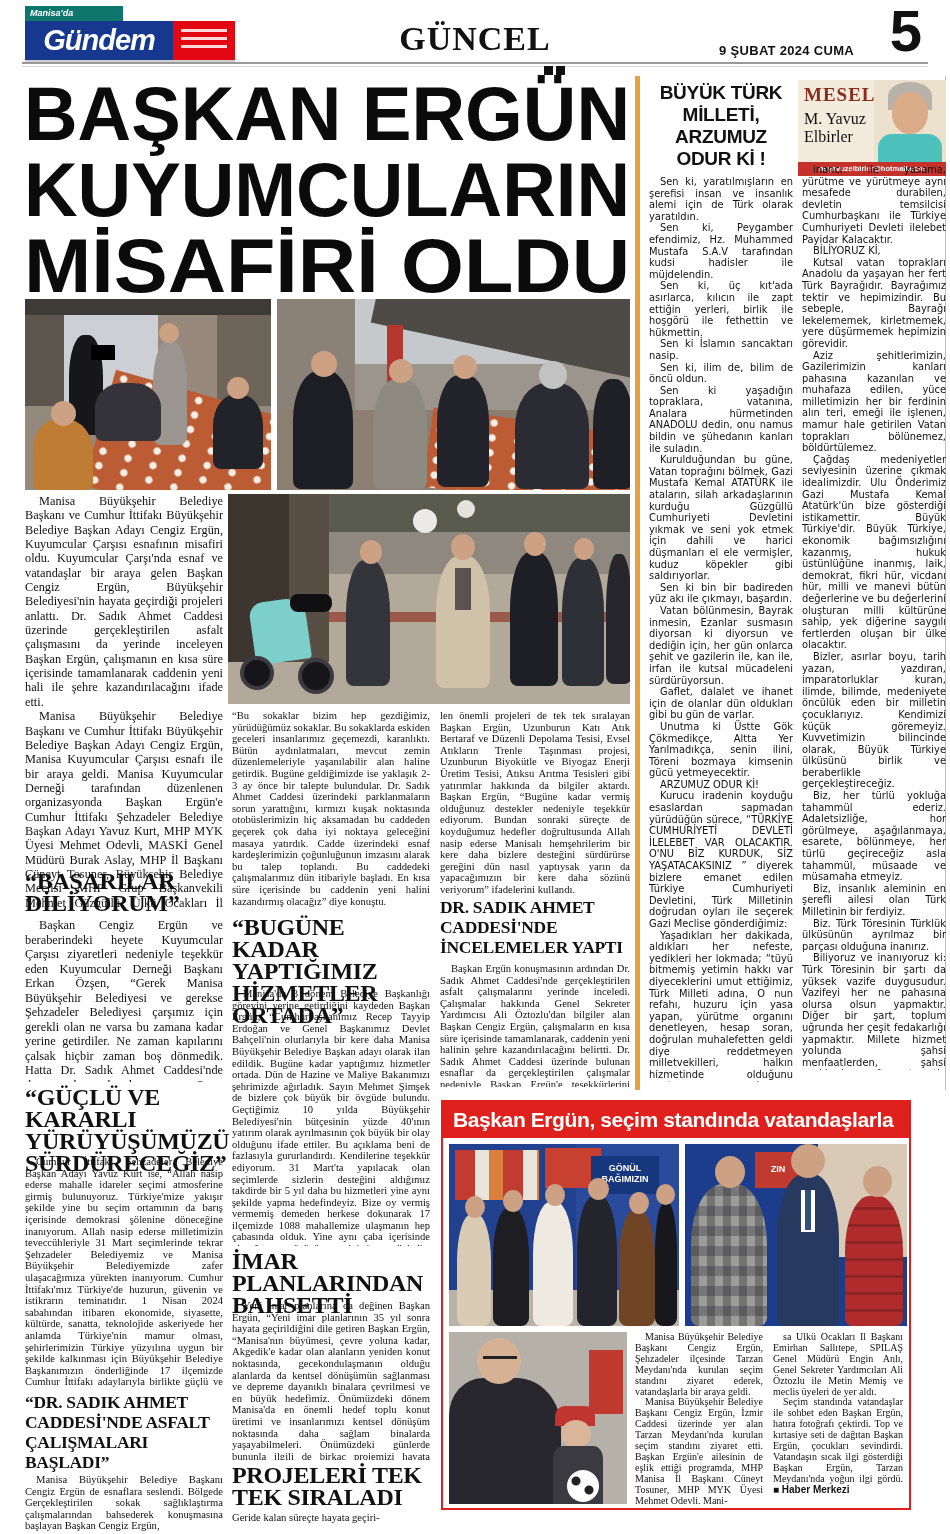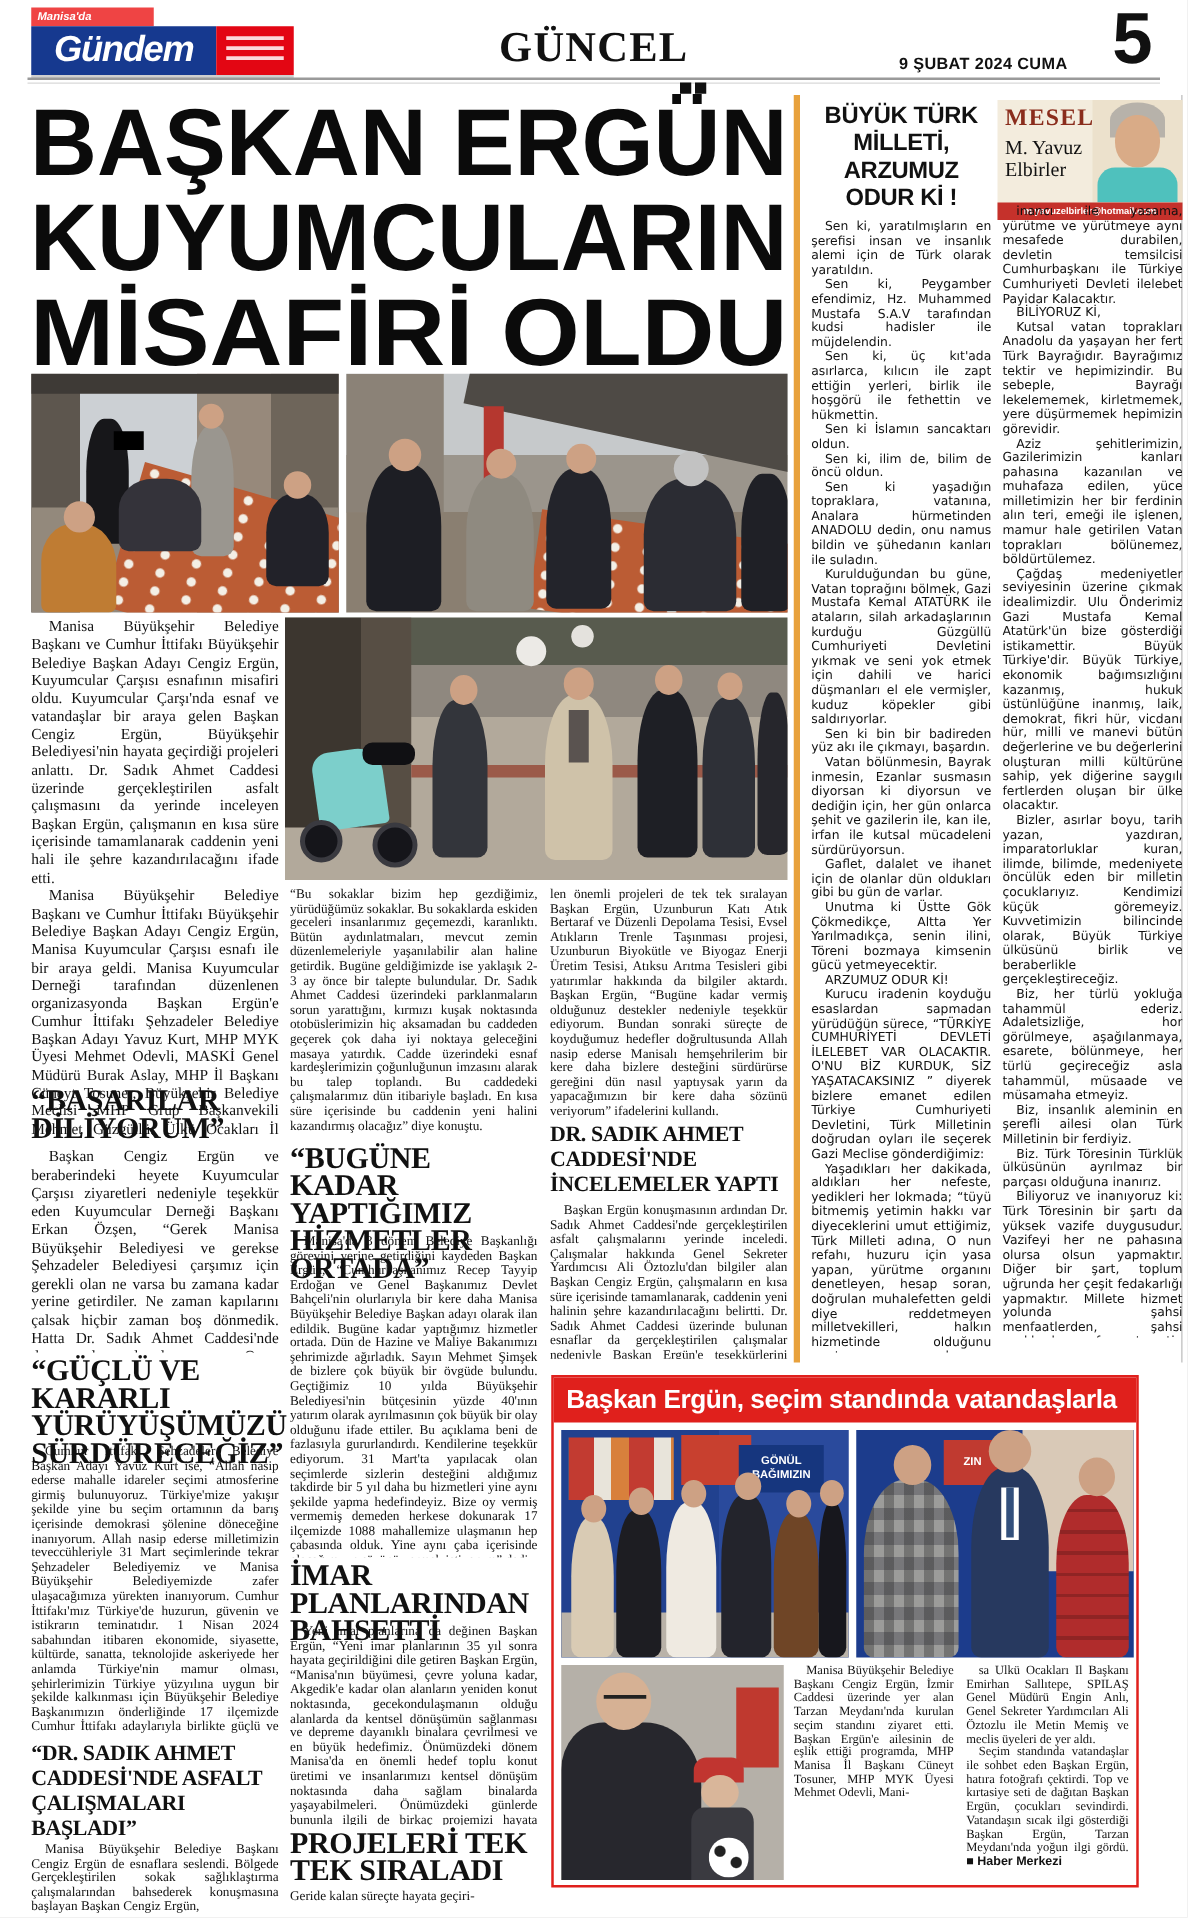"Manisa'da" .logo-top { background: #ef4444 -> #0f766e }
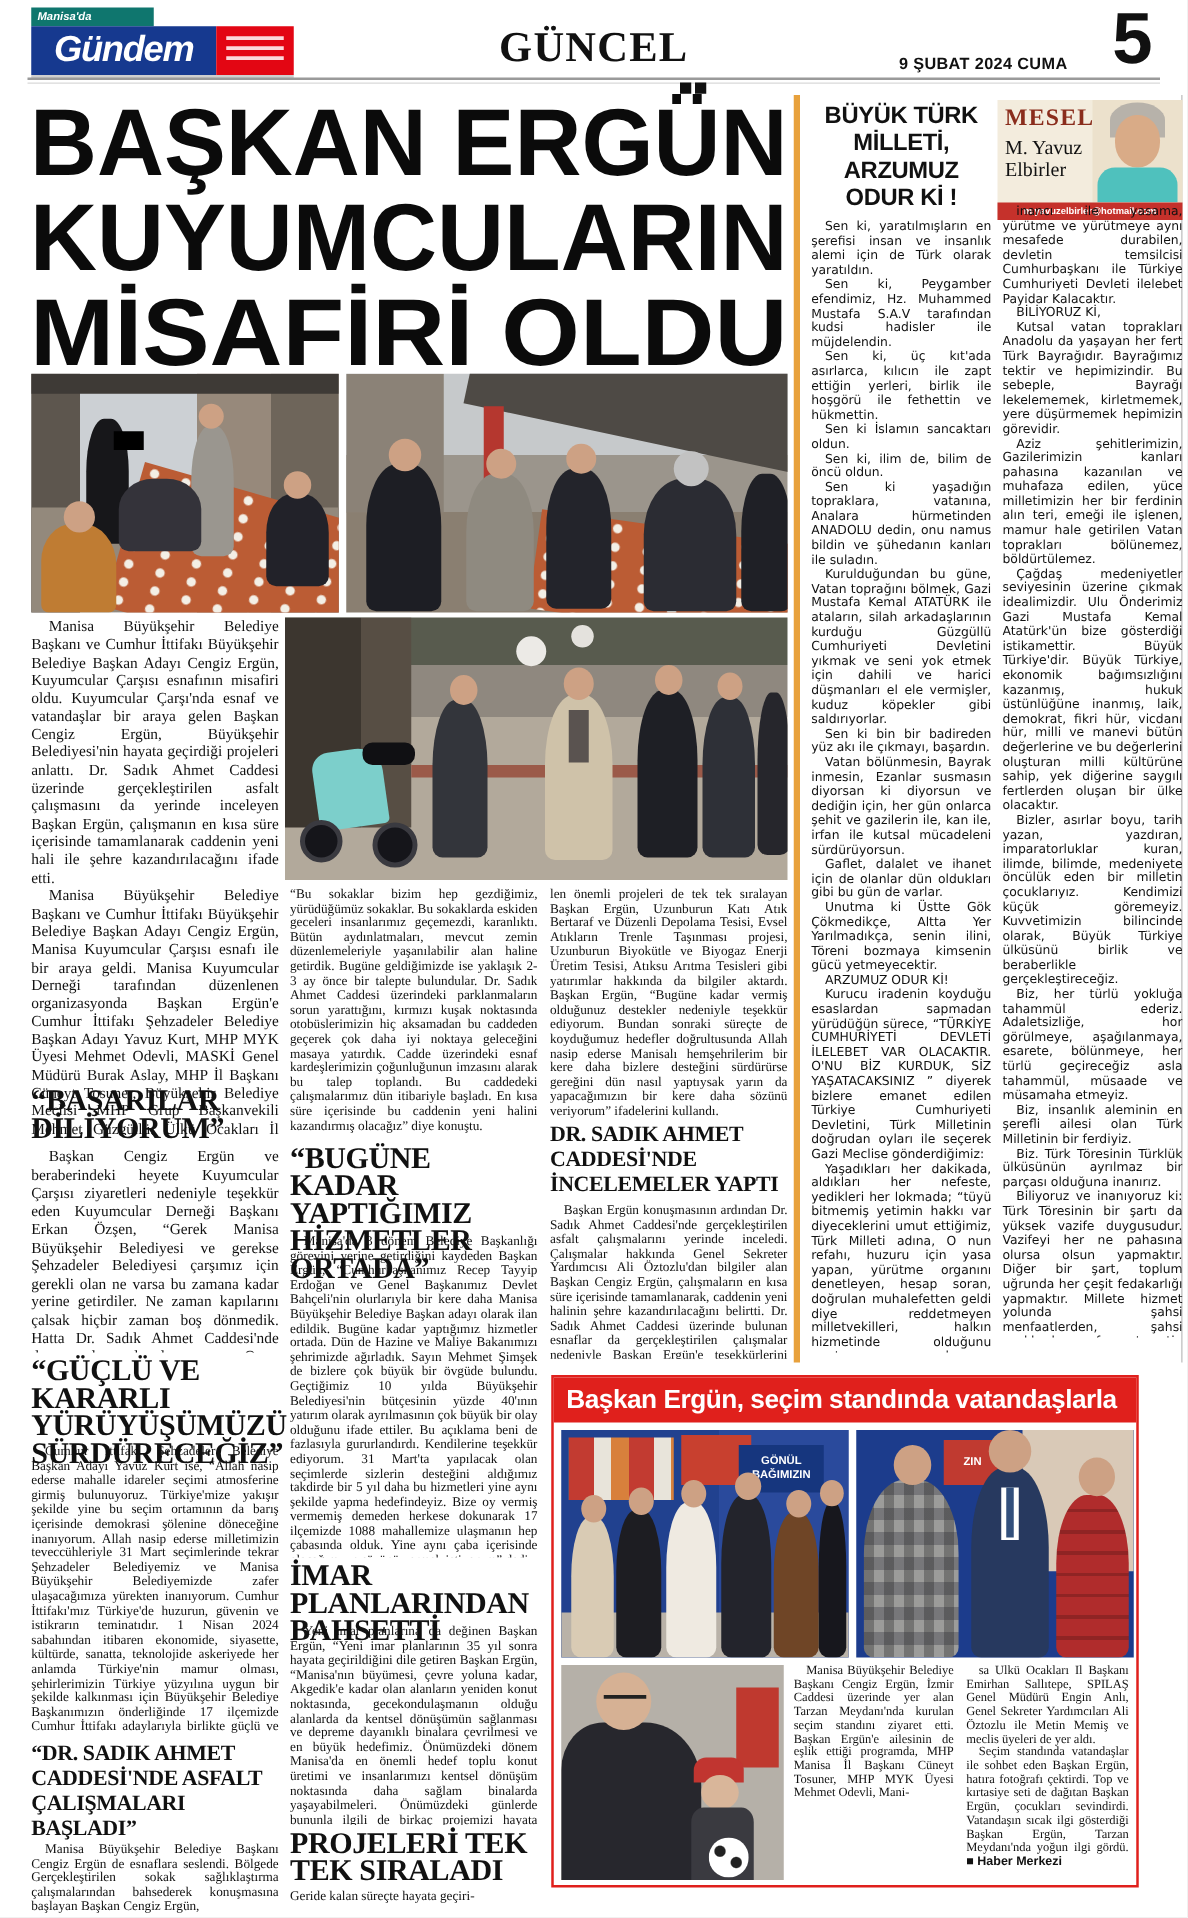"Sen ki İslamın sancaktarı oldun." p { text: oldun -> nasip }
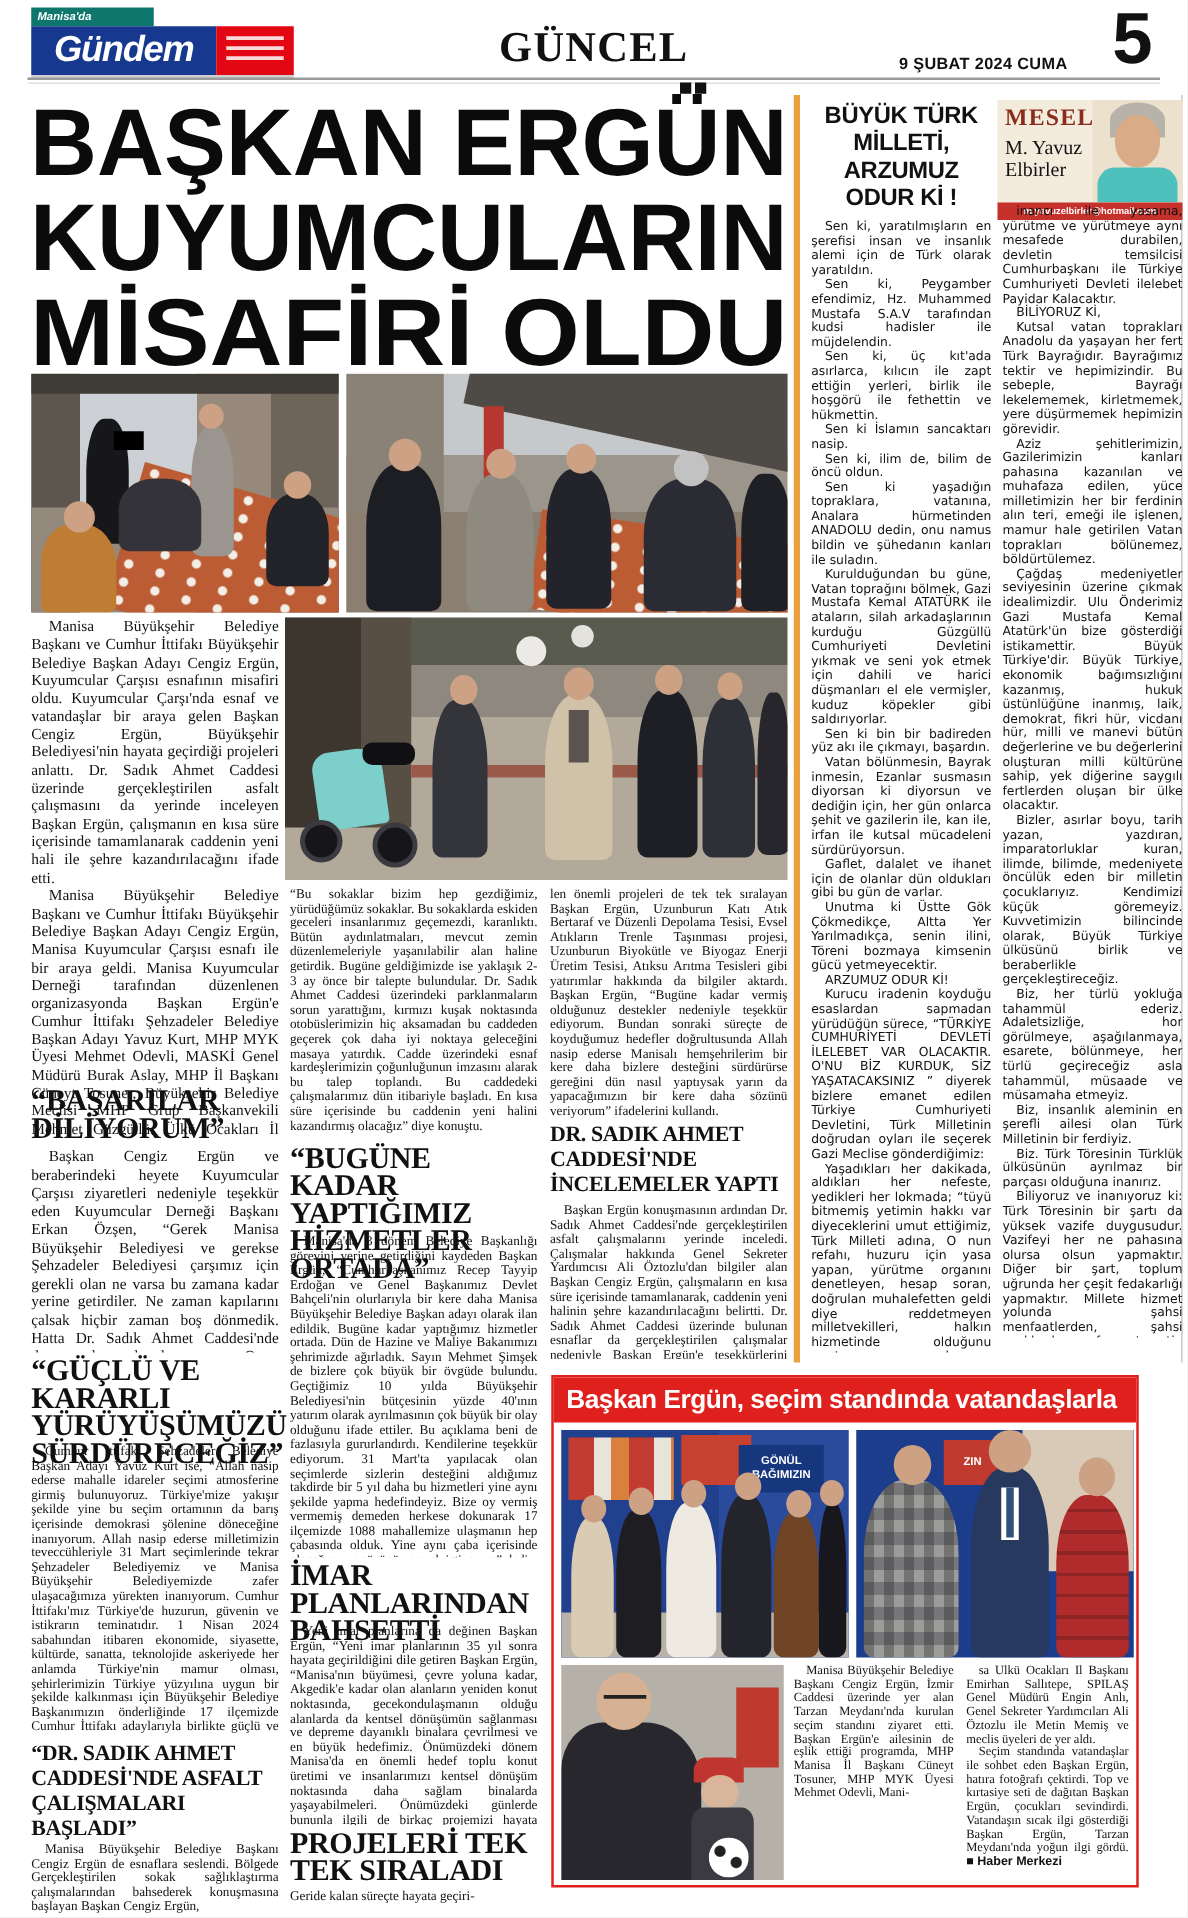"Manisa Büyükşehir Belediye Başkanı Cengiz Ergün," p { html: none -> <p>Manisa Büyükşehir Belediye Başkanı Cengiz Ergün, Şehzadeler ilçesinde Tarzan Meydanı'nda kurulan seçim standını ziyaret ederek, vatandaşlarla bir araya geldi.</p> }
